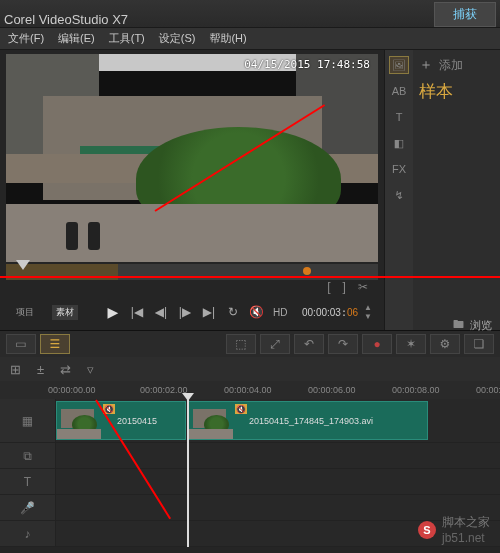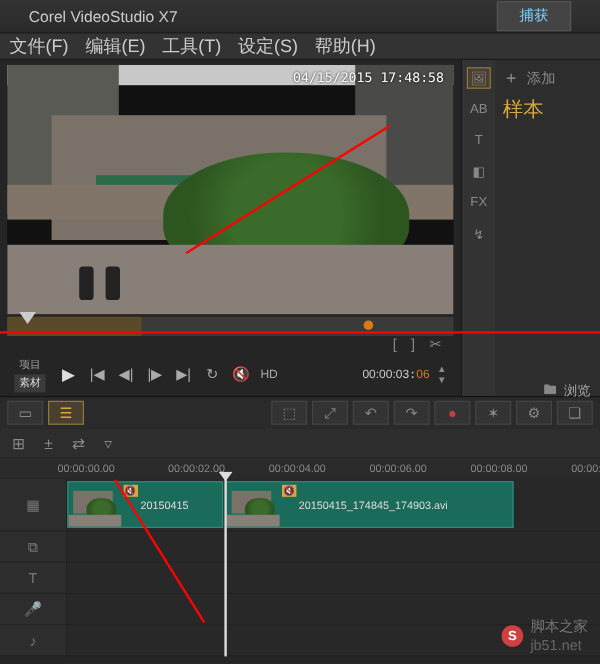"Corel VideoStudio X7" .titlebar { align-items: center -> flex-end; padding: 0 24px -> 0 4px }
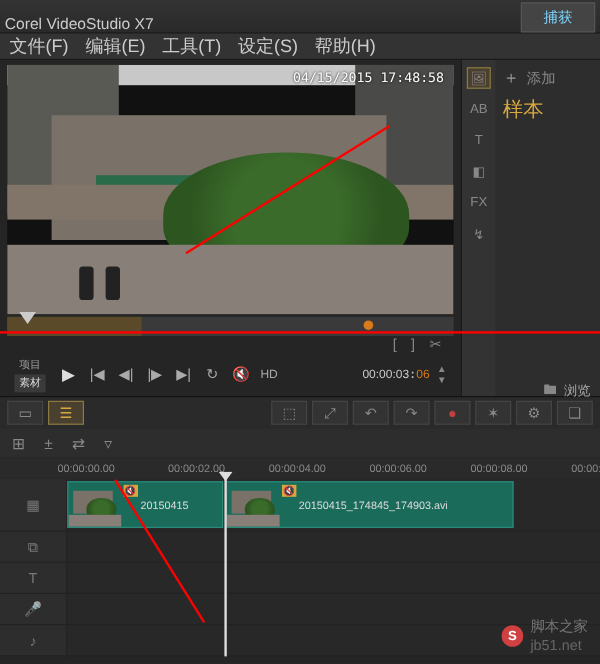"文件(F)" .menubar span { font-size: 15px -> 11px }
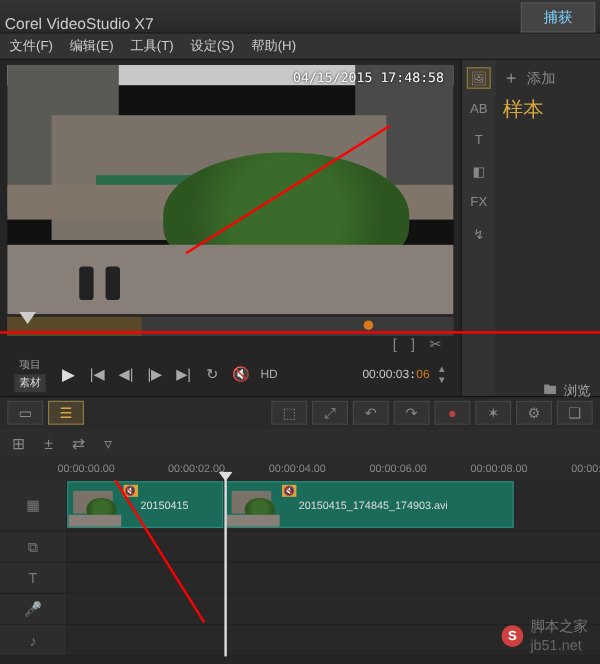"项目" .mode-col { flex-direction: column -> row; gap: 0 -> 14px; margin-right: 6px -> 22px }
